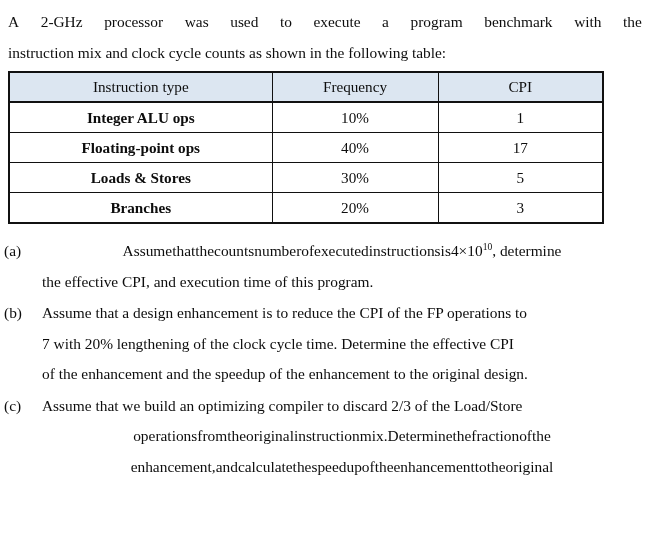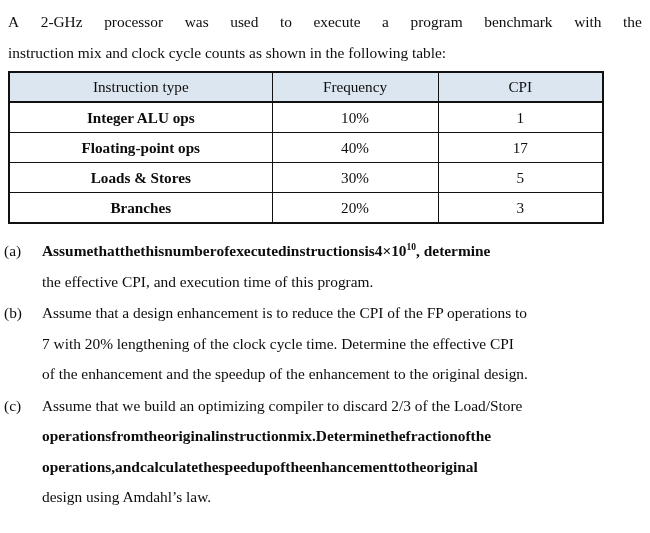"Assume" .qbody .ln.just { font-weight: bold -> none; justify-content: flex-start -> center }
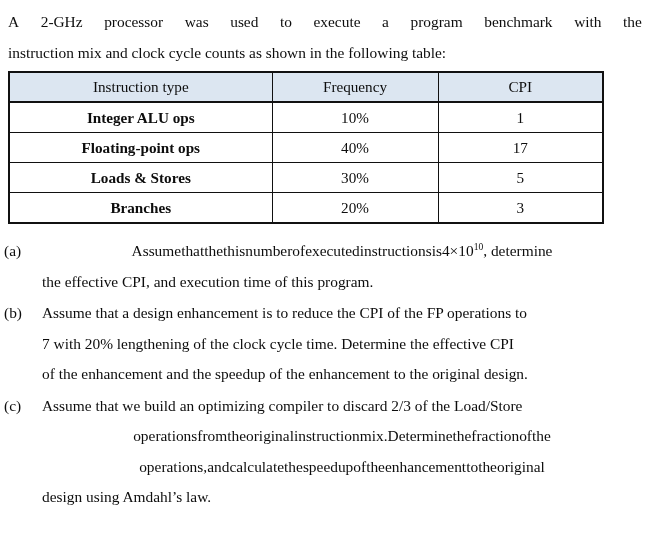"this" span { text: this -> counts }
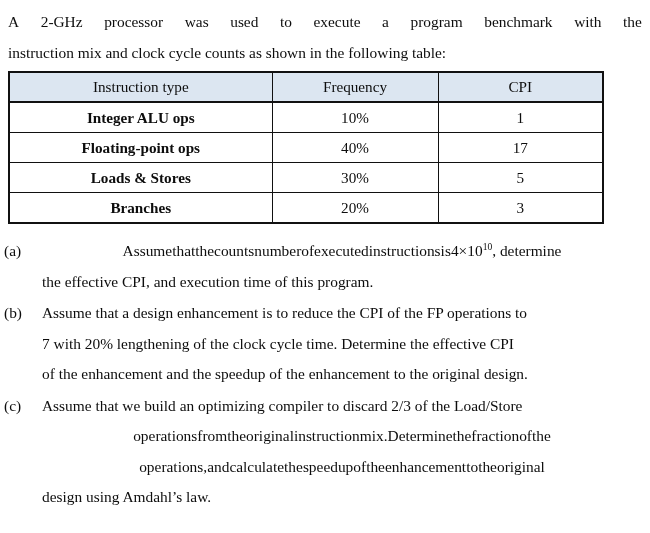"operations," span { text: operations -> enhancement }
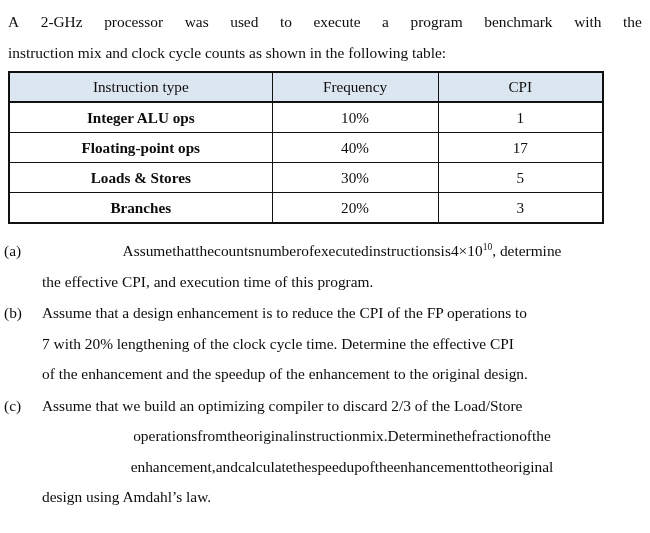"design using Amdahl’s law." div.ln { html: <div>design using Amdahl’s law.</div> -> none }
